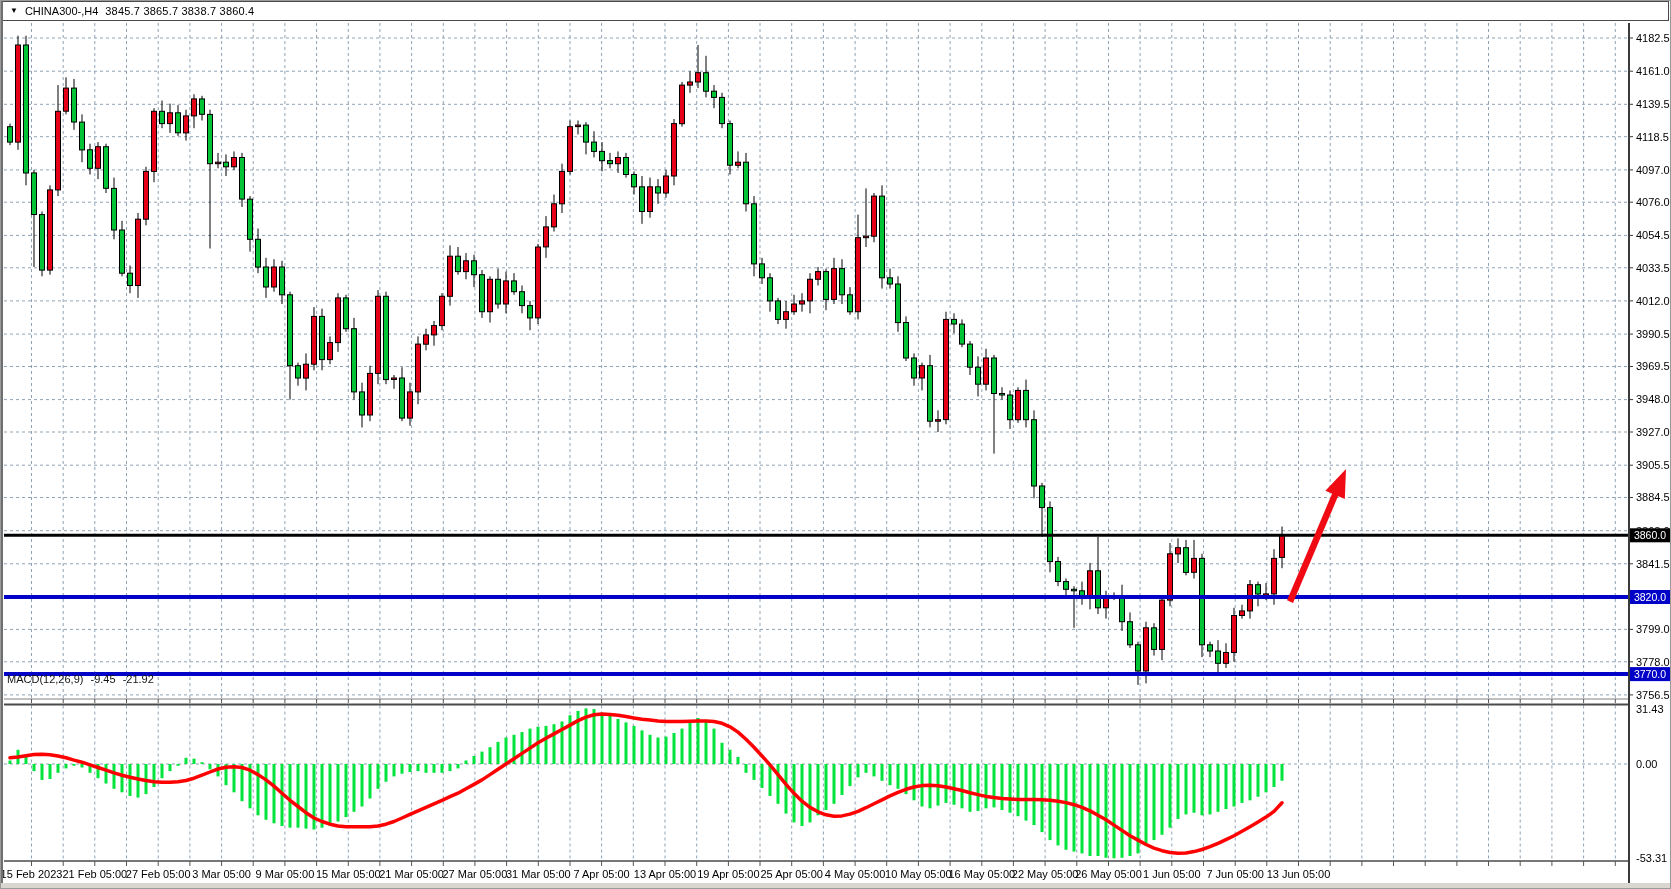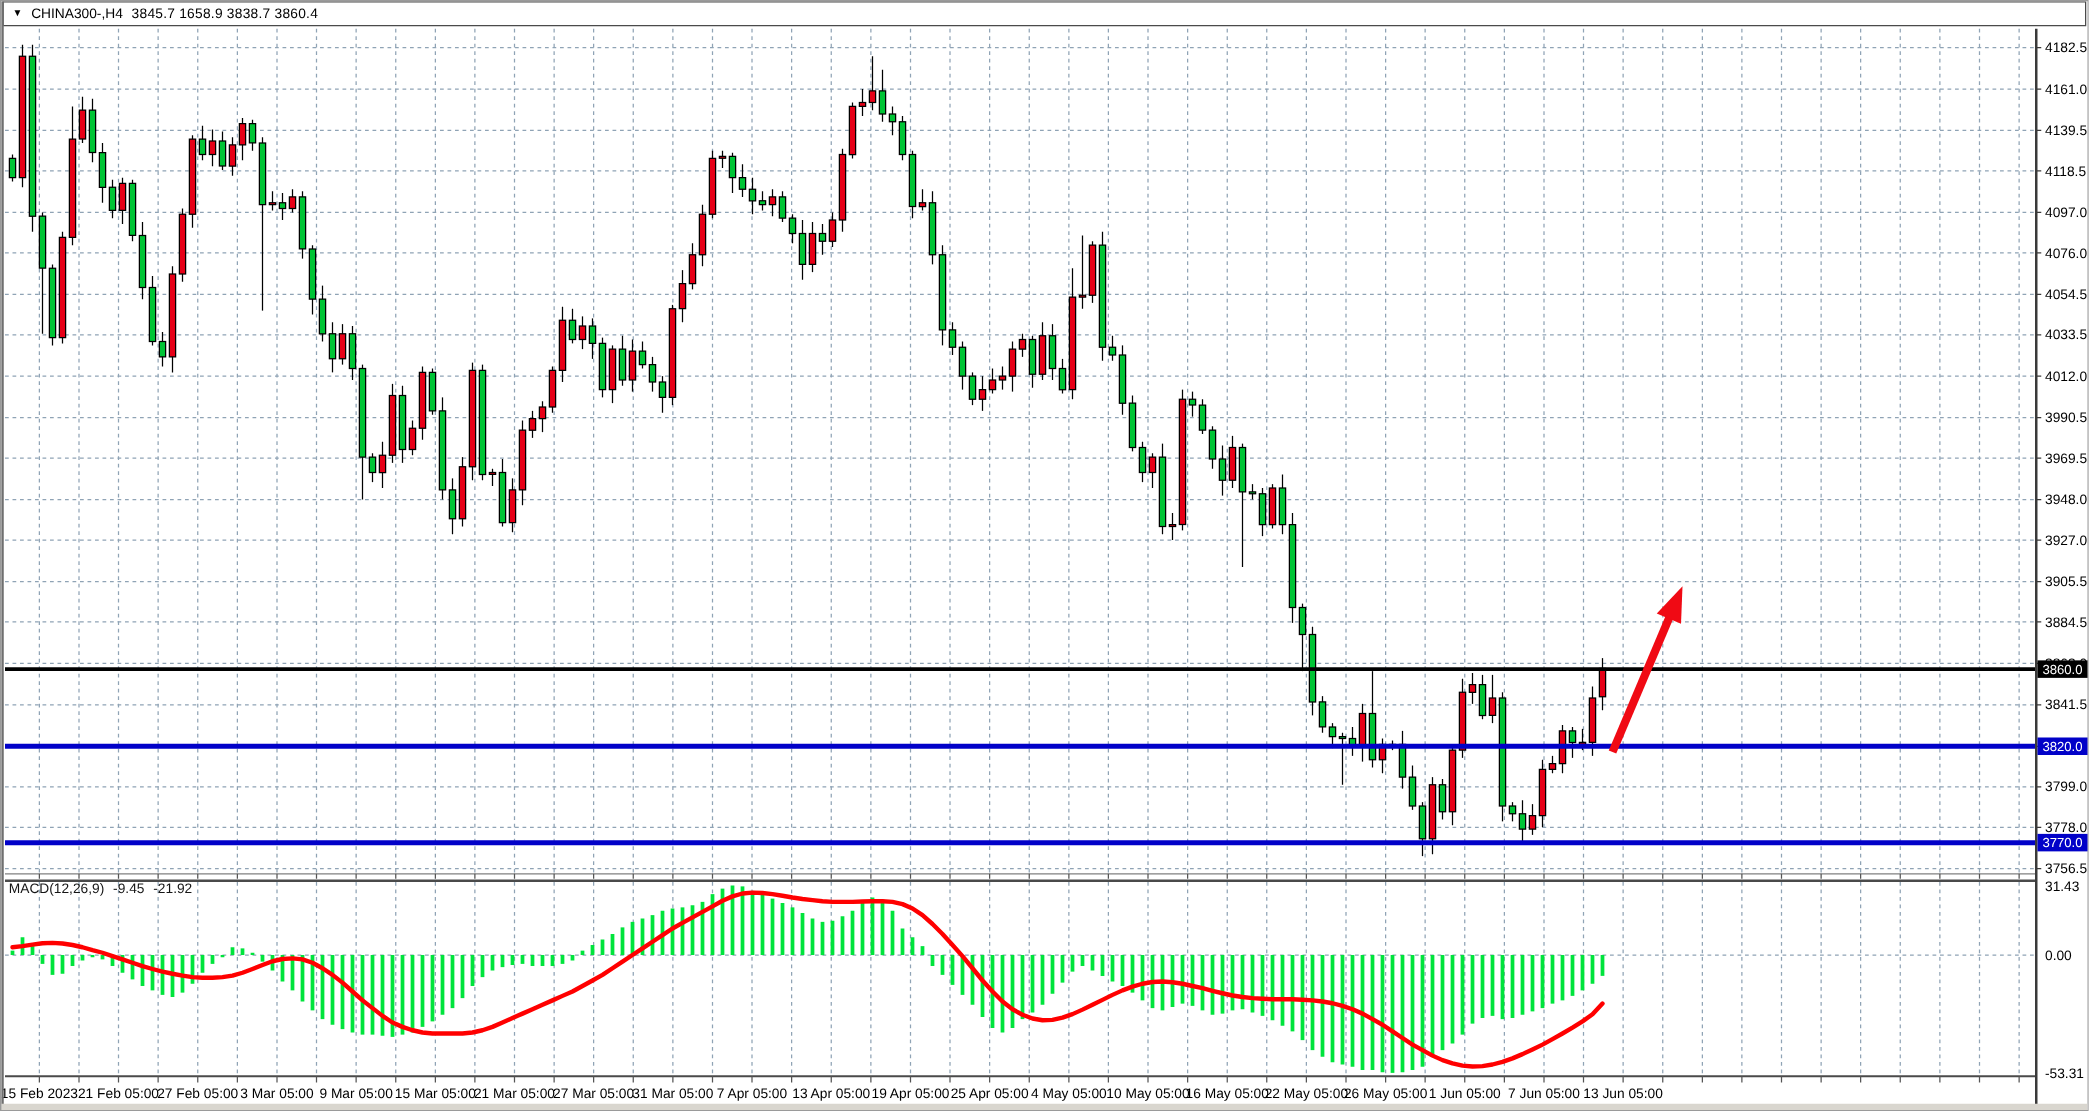"3845.7 1658.9 3838.7 3860.4" span.title-ohlc { text: 1658.9 -> 3865.7 }
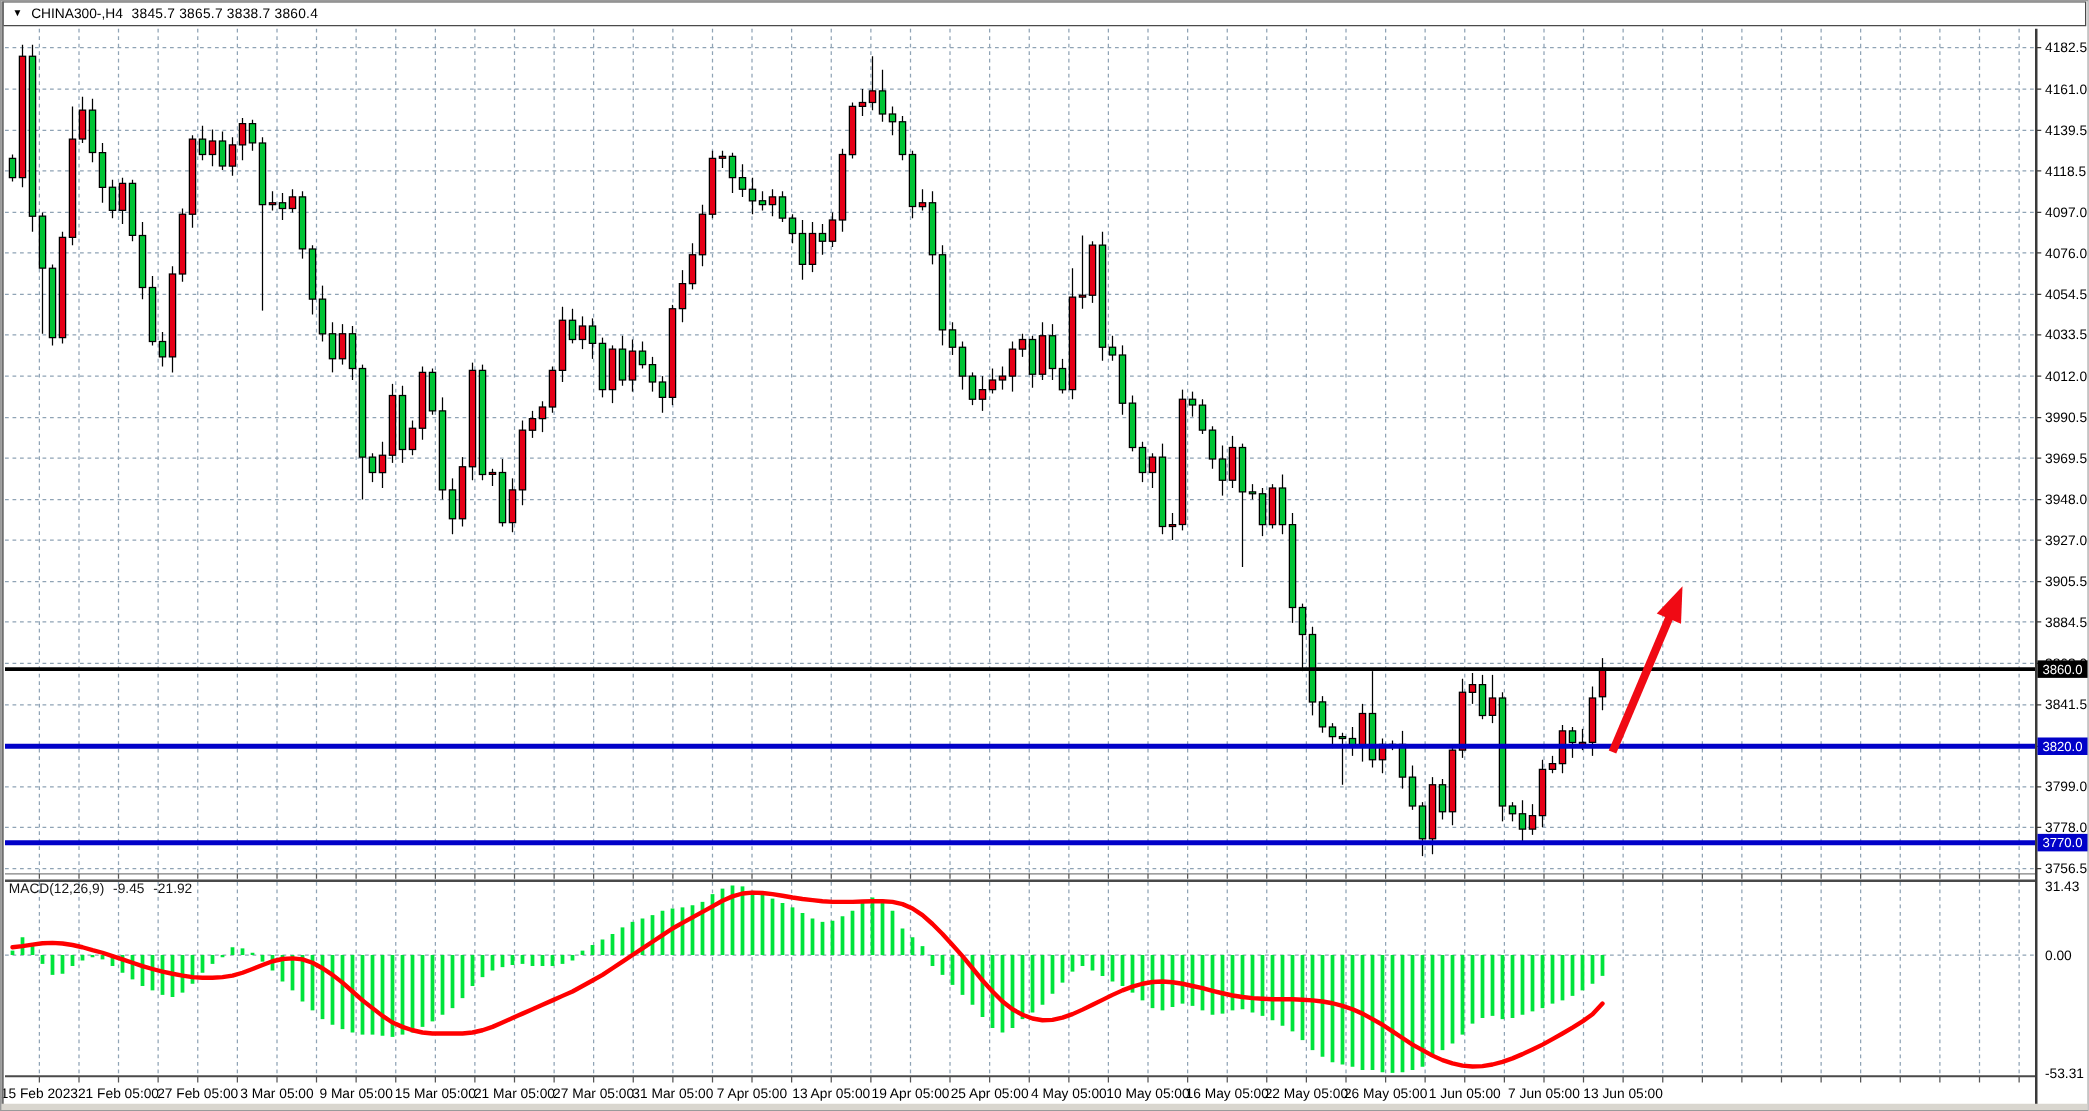"MACD(12,26,9) -9.45 -21.92" .macd-label { top: 704px -> 672px }
